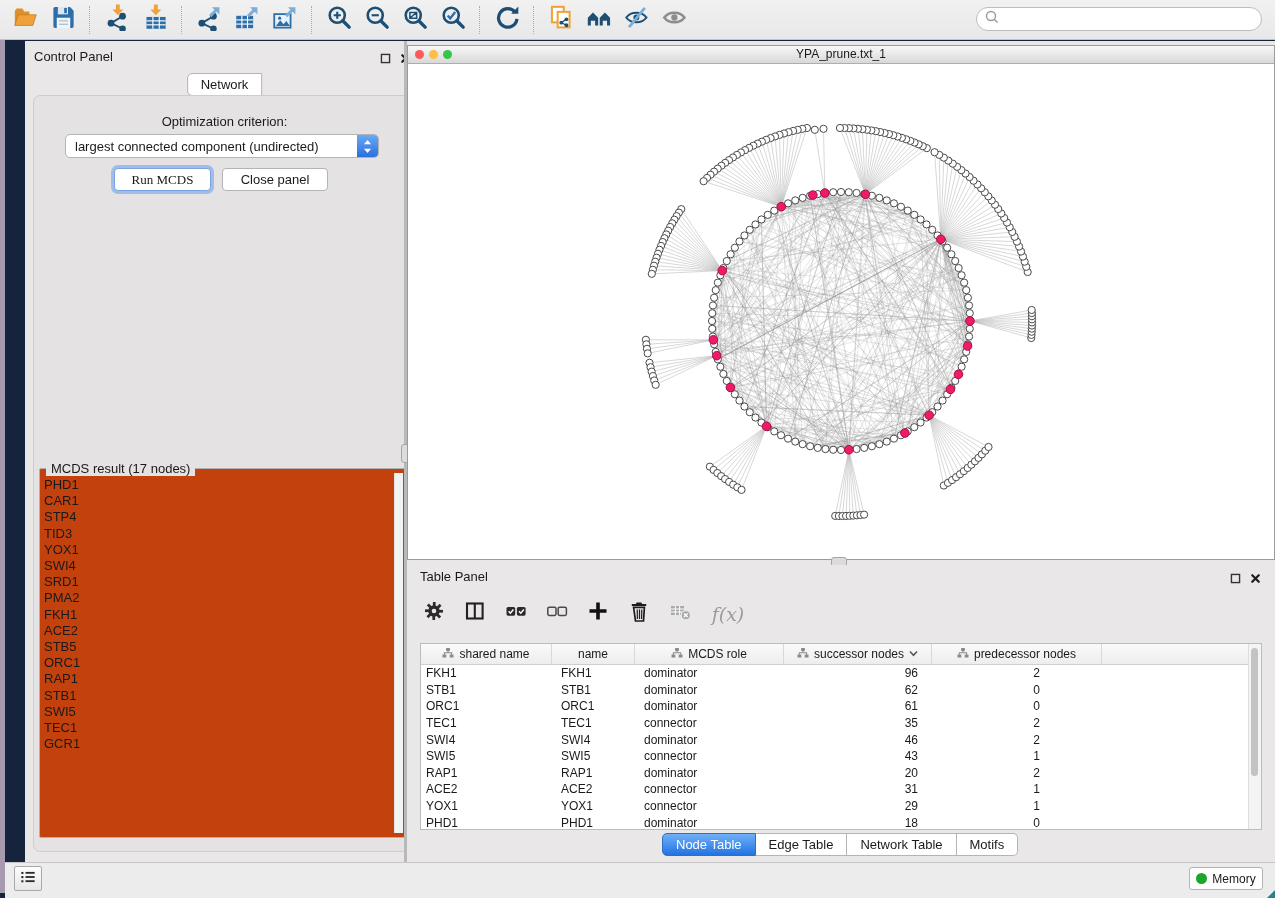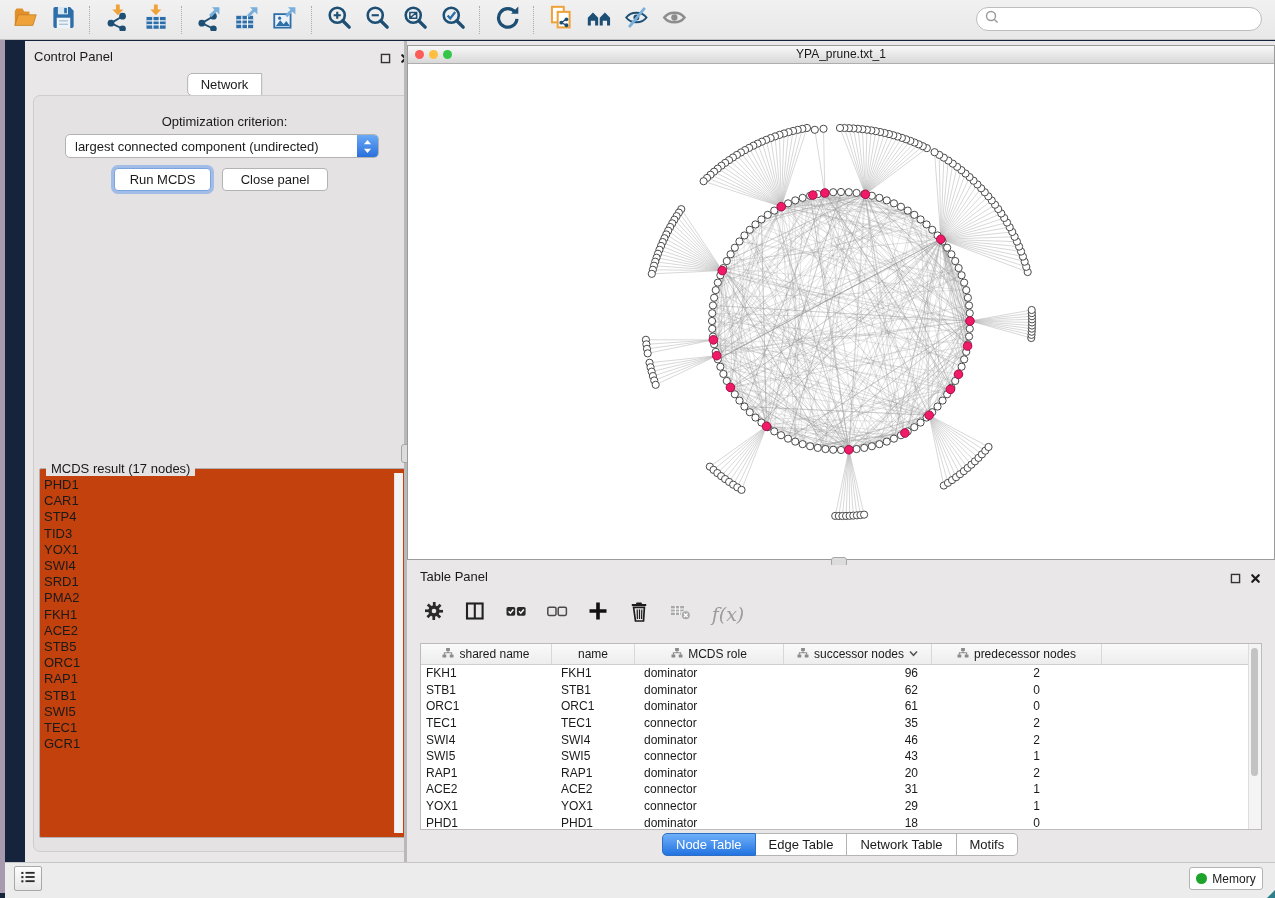"Run MCDS" .btn.focused { font-family: none -> Liberation Serif, serif }
